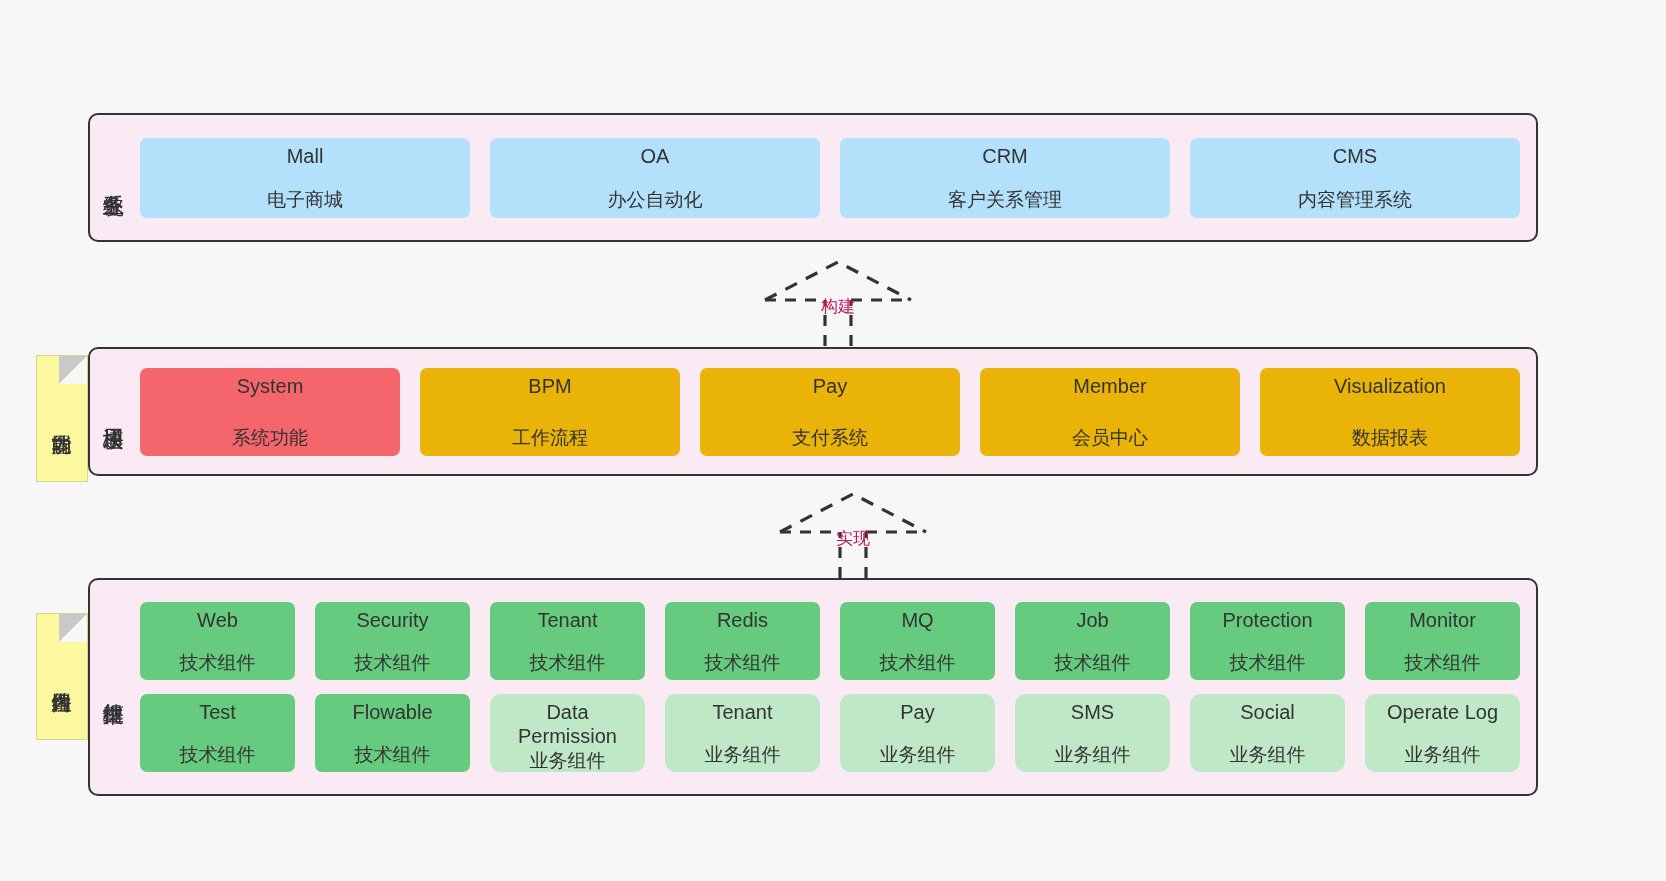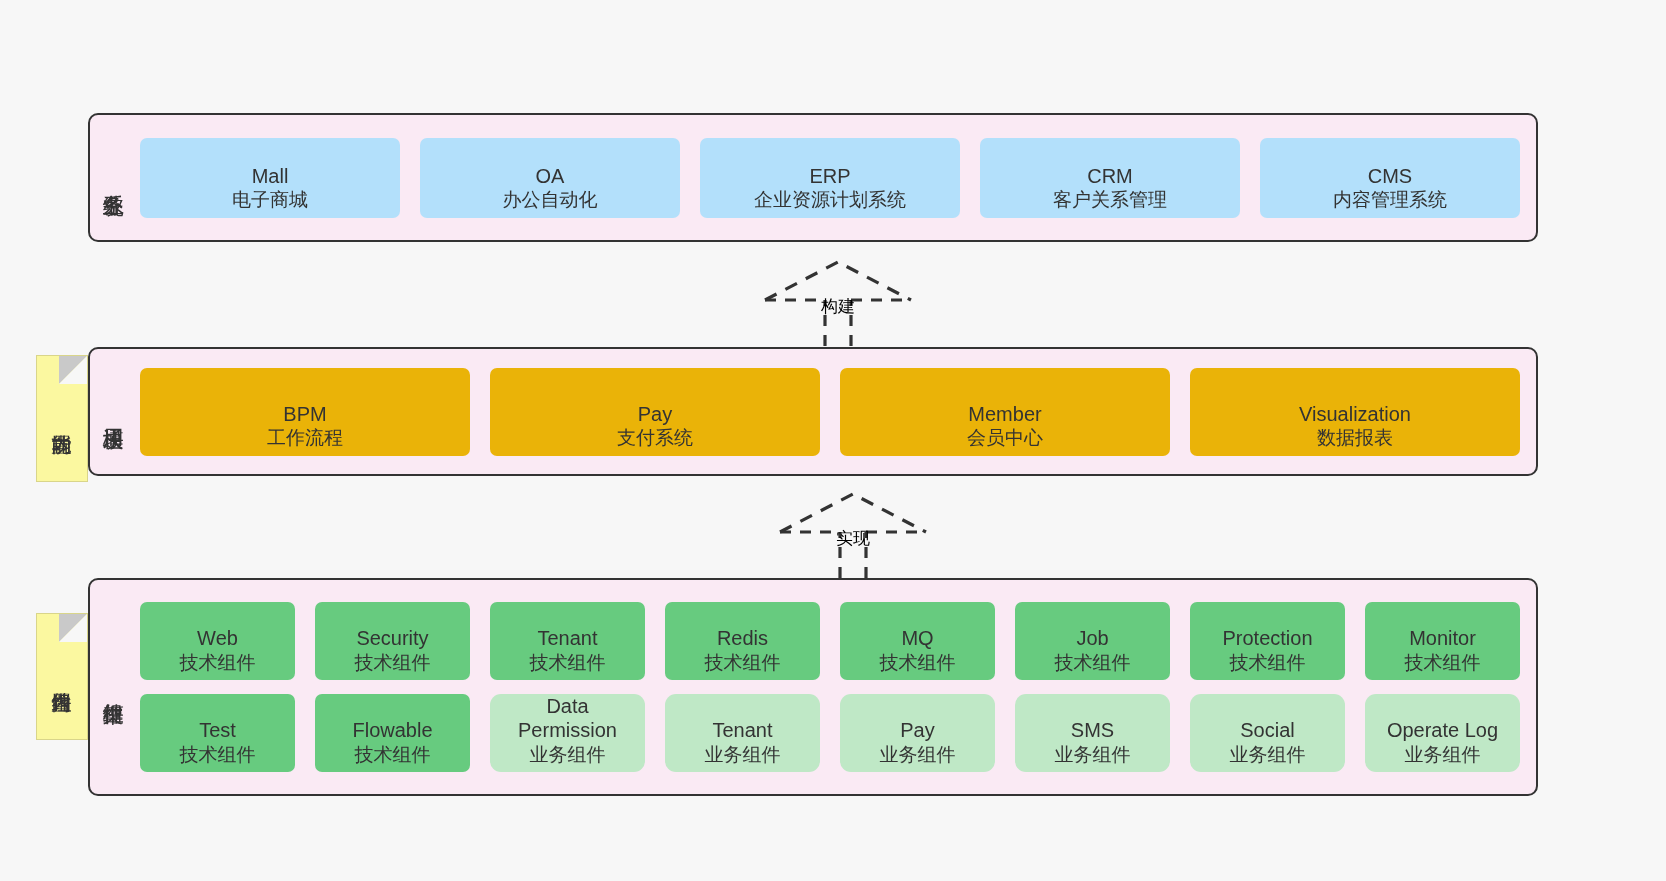"Mall" .node { justify-content: flex-end -> space-between }
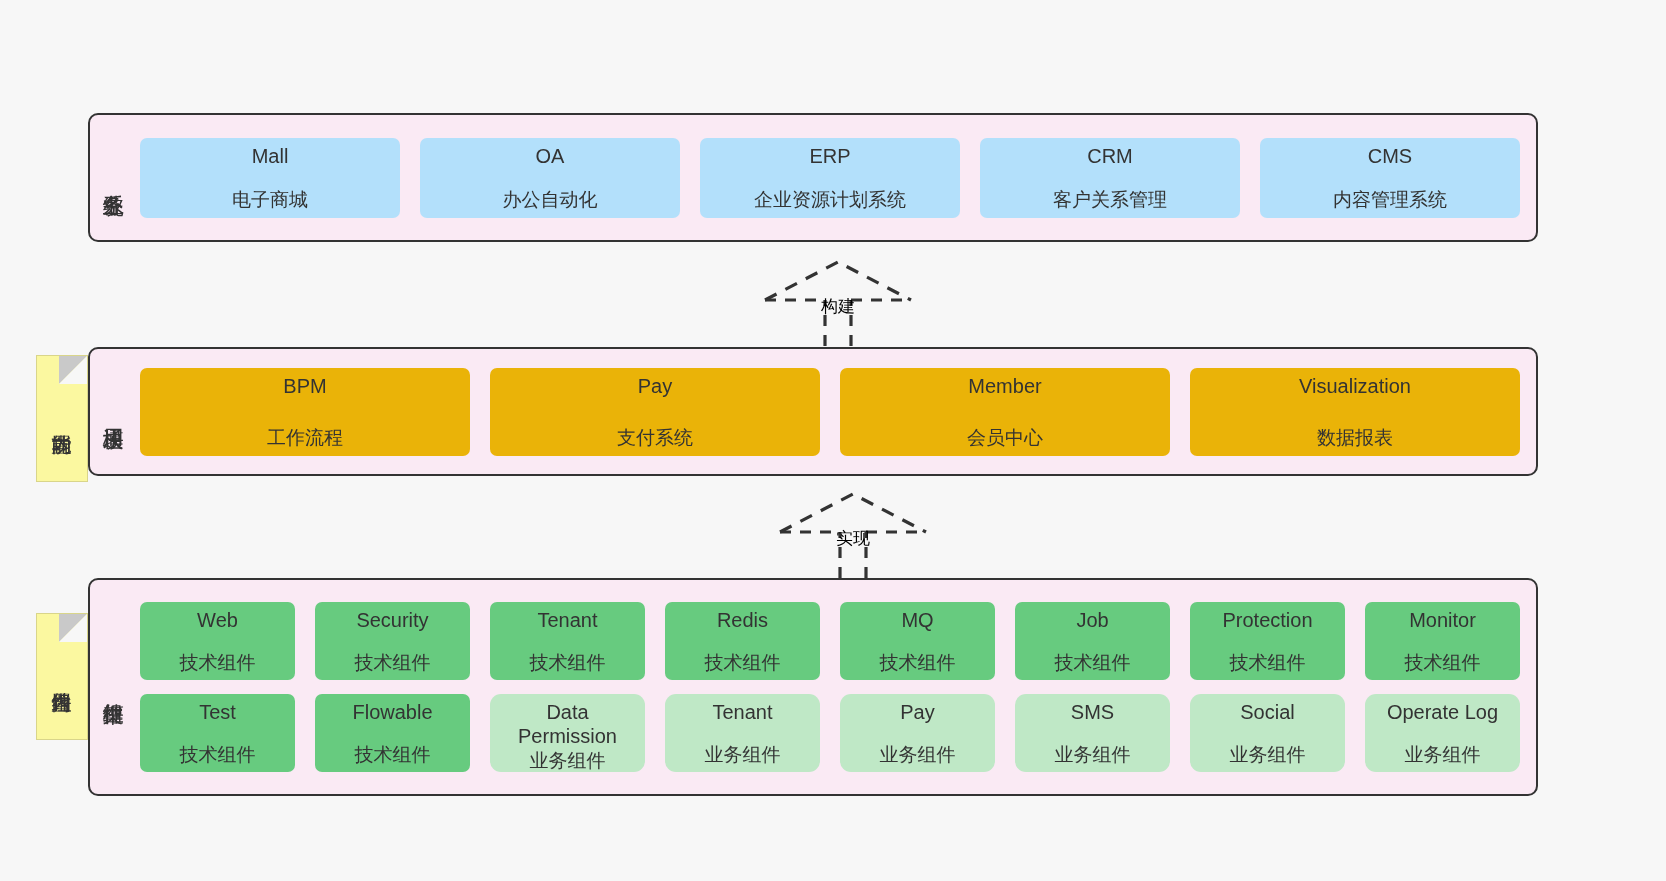"ERP" div.node { html: <div> <div>ERP</div> <div>企业资源计划系统</div> </div> -> none }
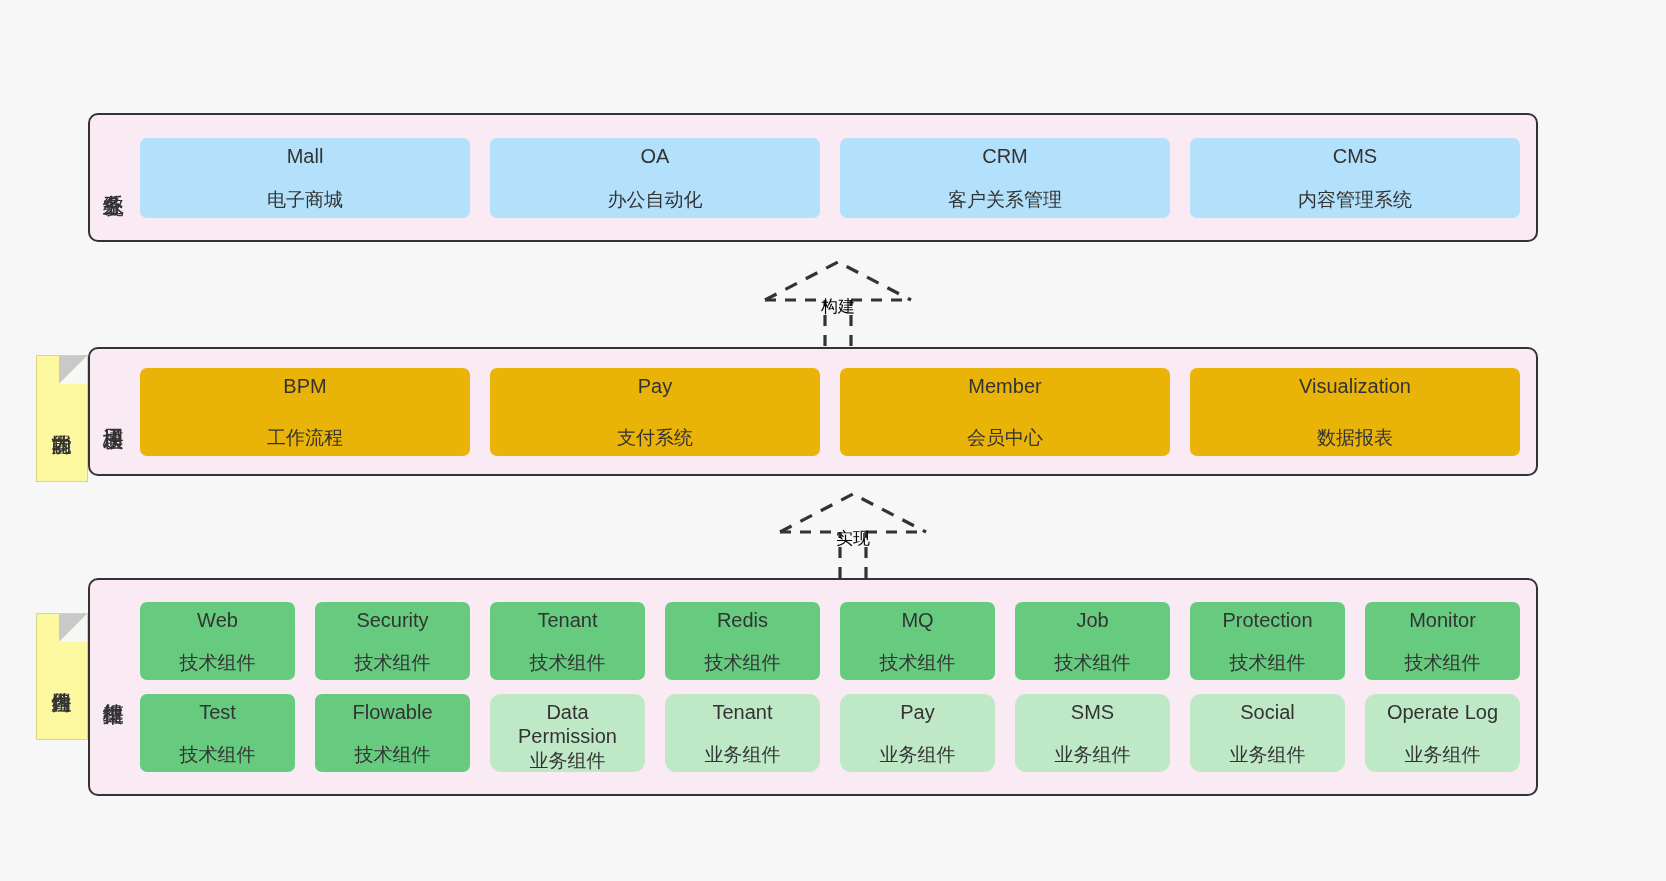"构建" .arrow-label { color: #000000 -> #be185d }
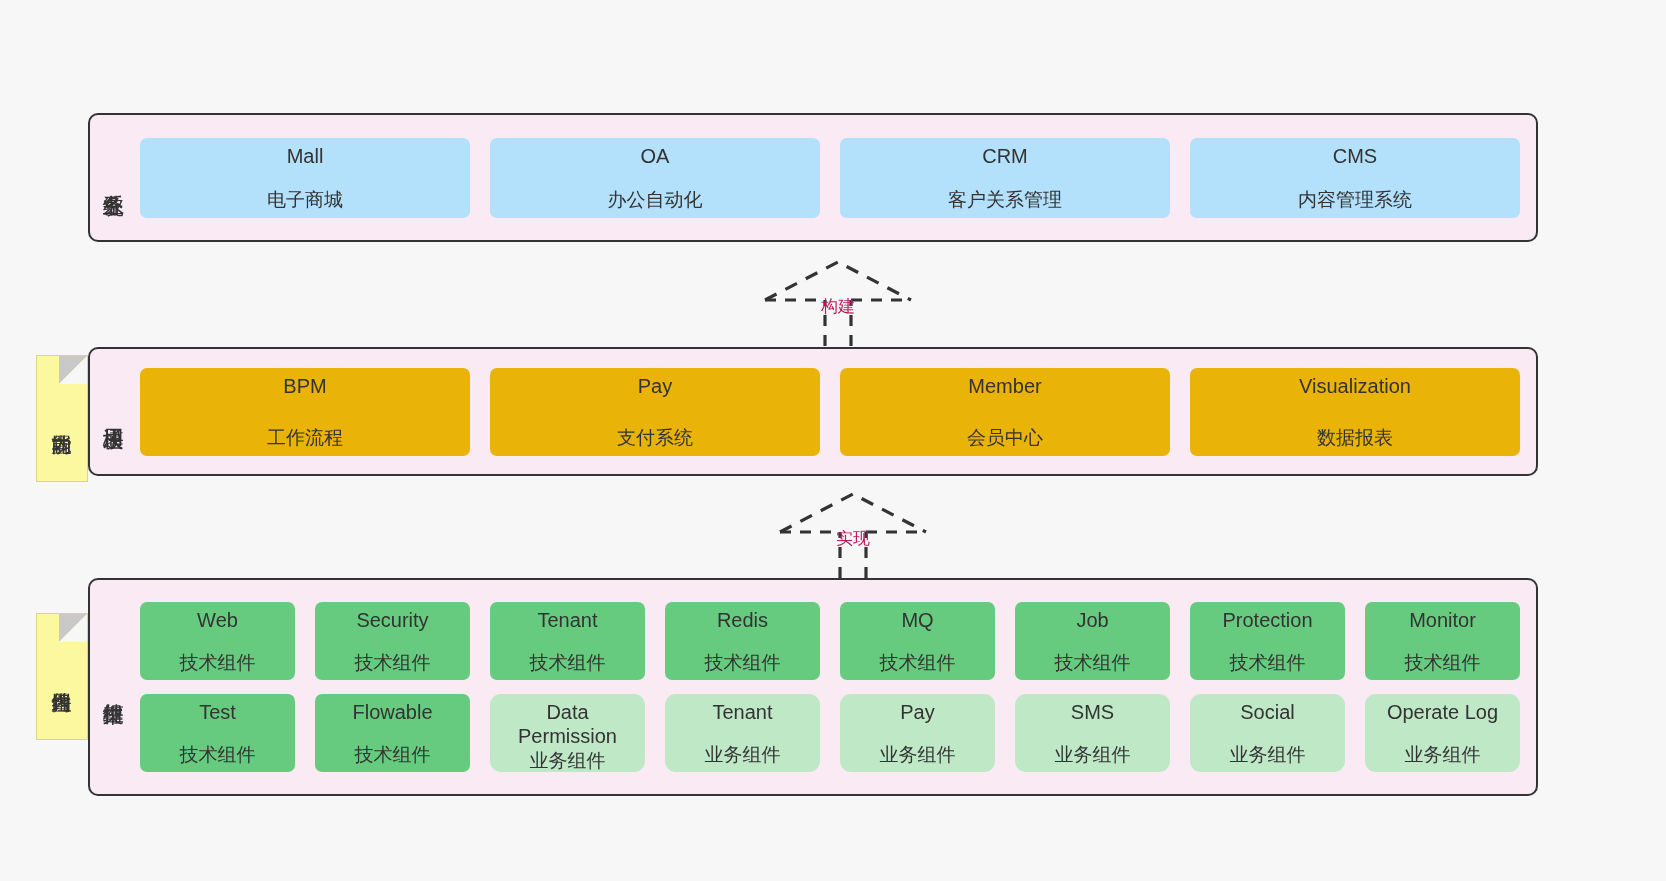"System" div.node { html: none -> <div> <div>System</div> <div>系统功能</div> </div> }
